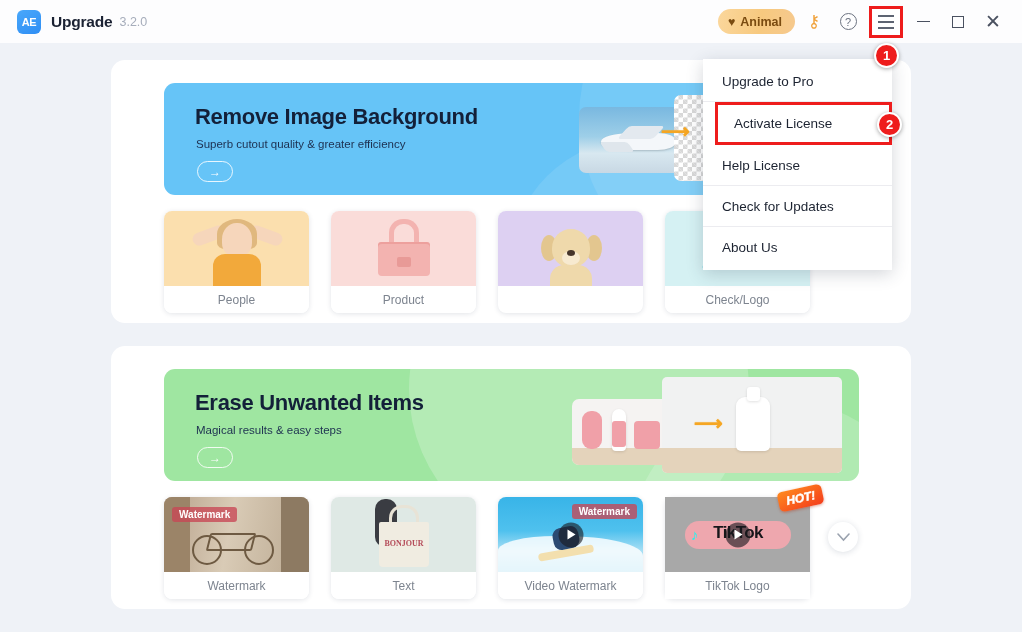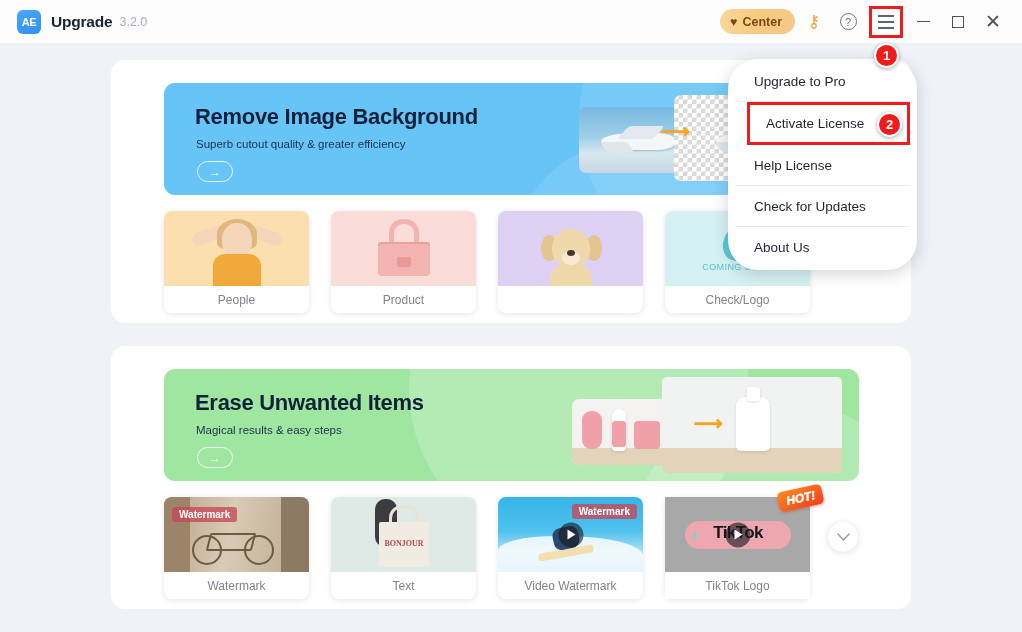"Center" span { text: Center -> Animal }
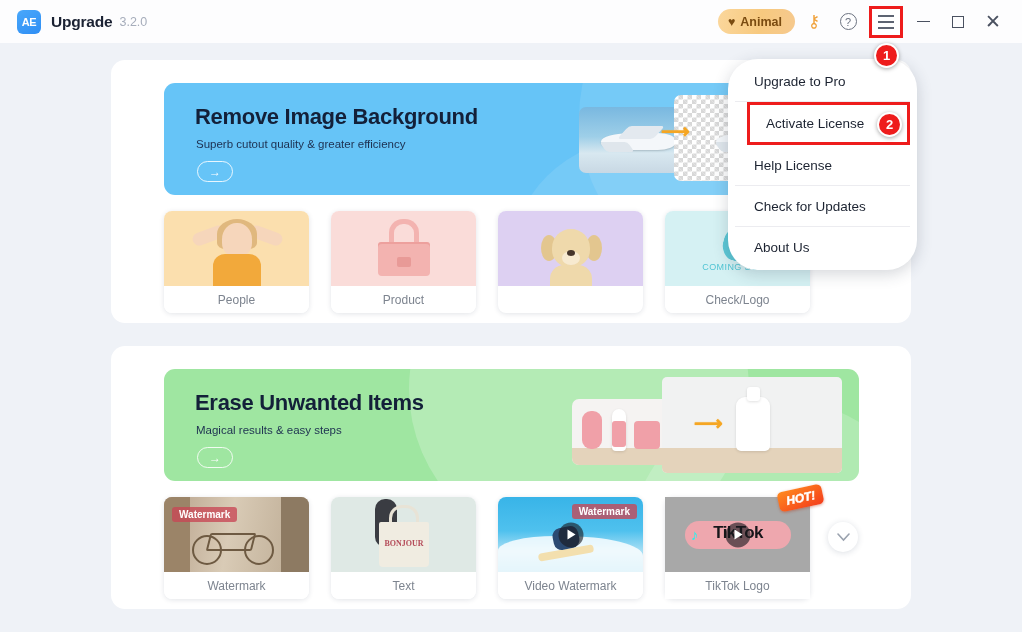"Upgrade to Pro" .menu { border-radius: 30px -> none; left: 728px -> 703px; padding: 2px 7px -> 2px 0 }
